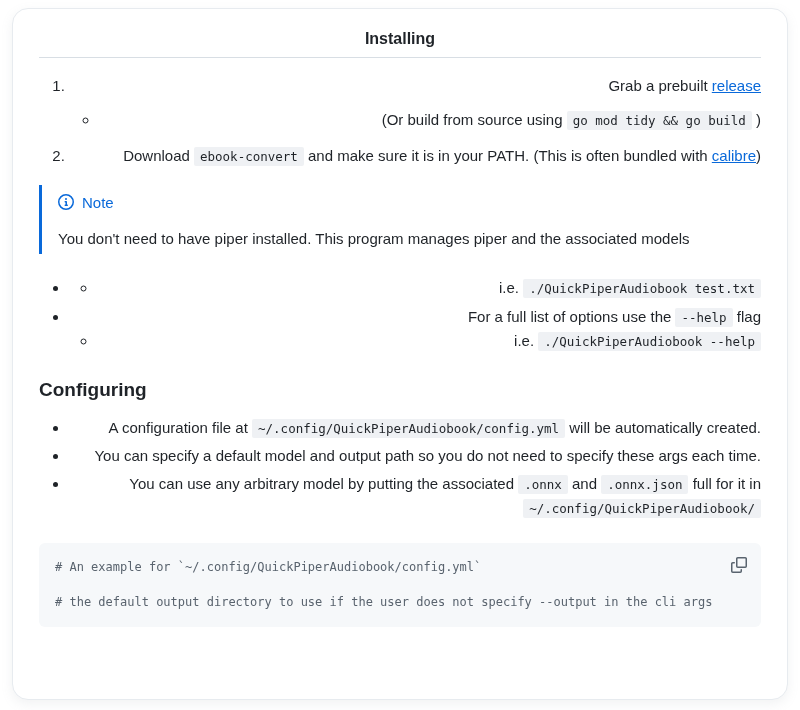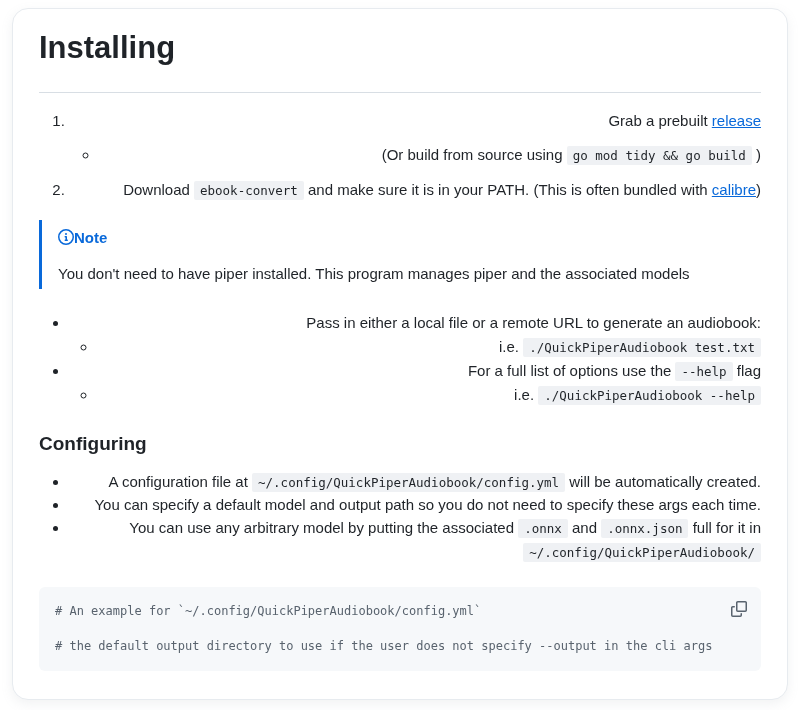"Installing" h2 { font-size: 31px -> 16px; padding-bottom: 24px -> 8px; text-align: none -> center }
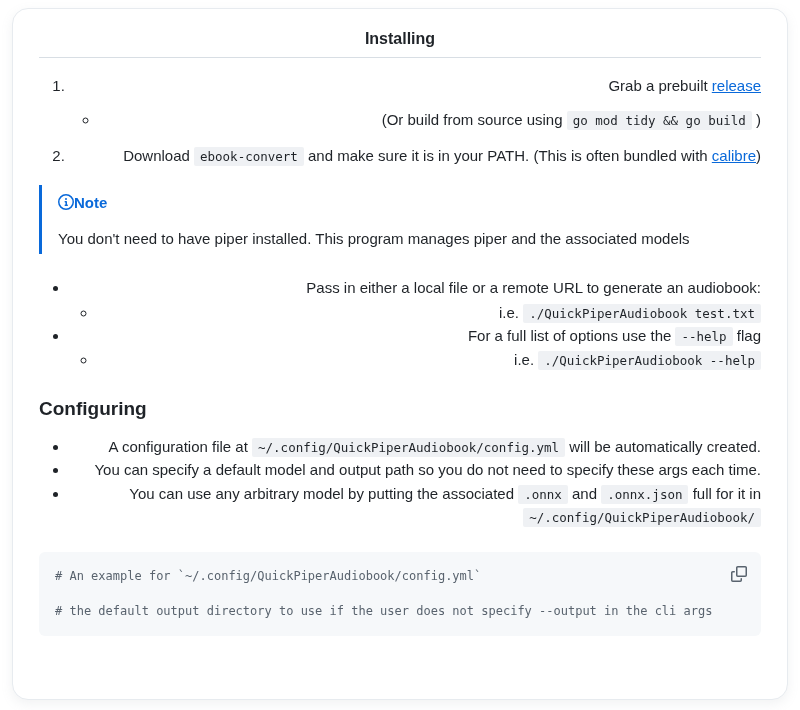"Note" .alert-title { font-weight: 700 -> 400; gap: 0 -> 8px }
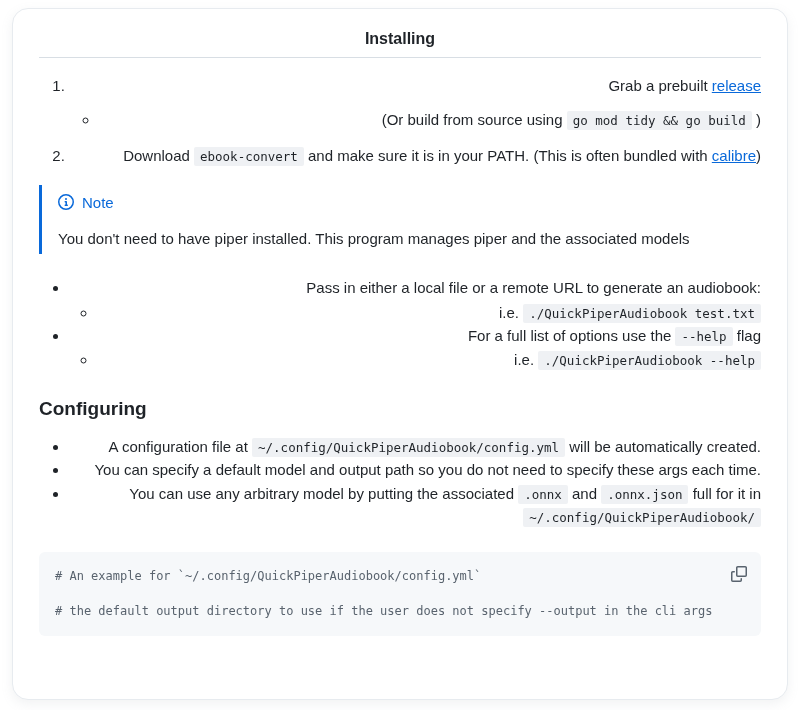"Pass in either a local" span { html: <span>Pass in either a local file or a remote URL to generate an audiobook:</span> -> none }
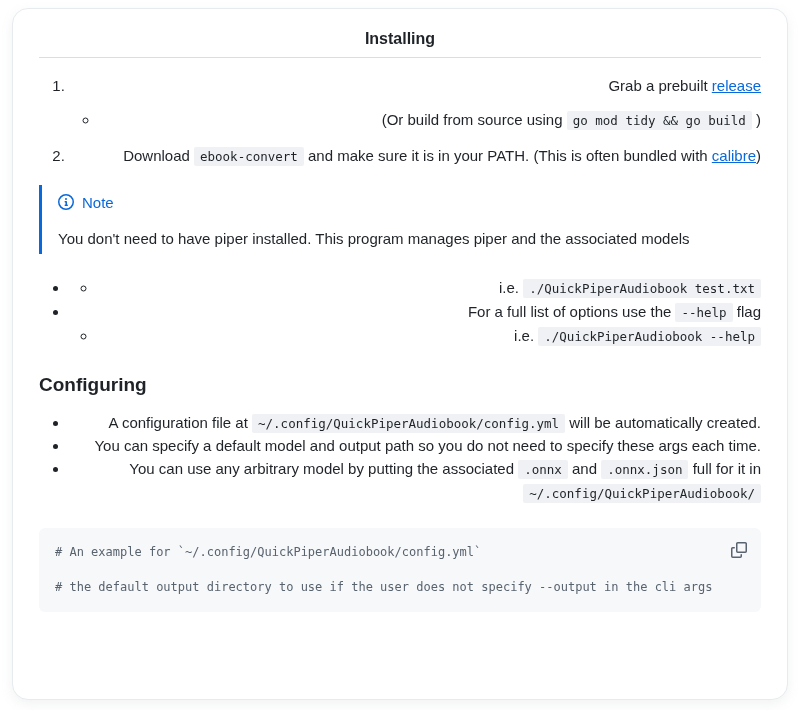"For a full list of" ul.bullets > li + li { margin-top: none -> 5px }
